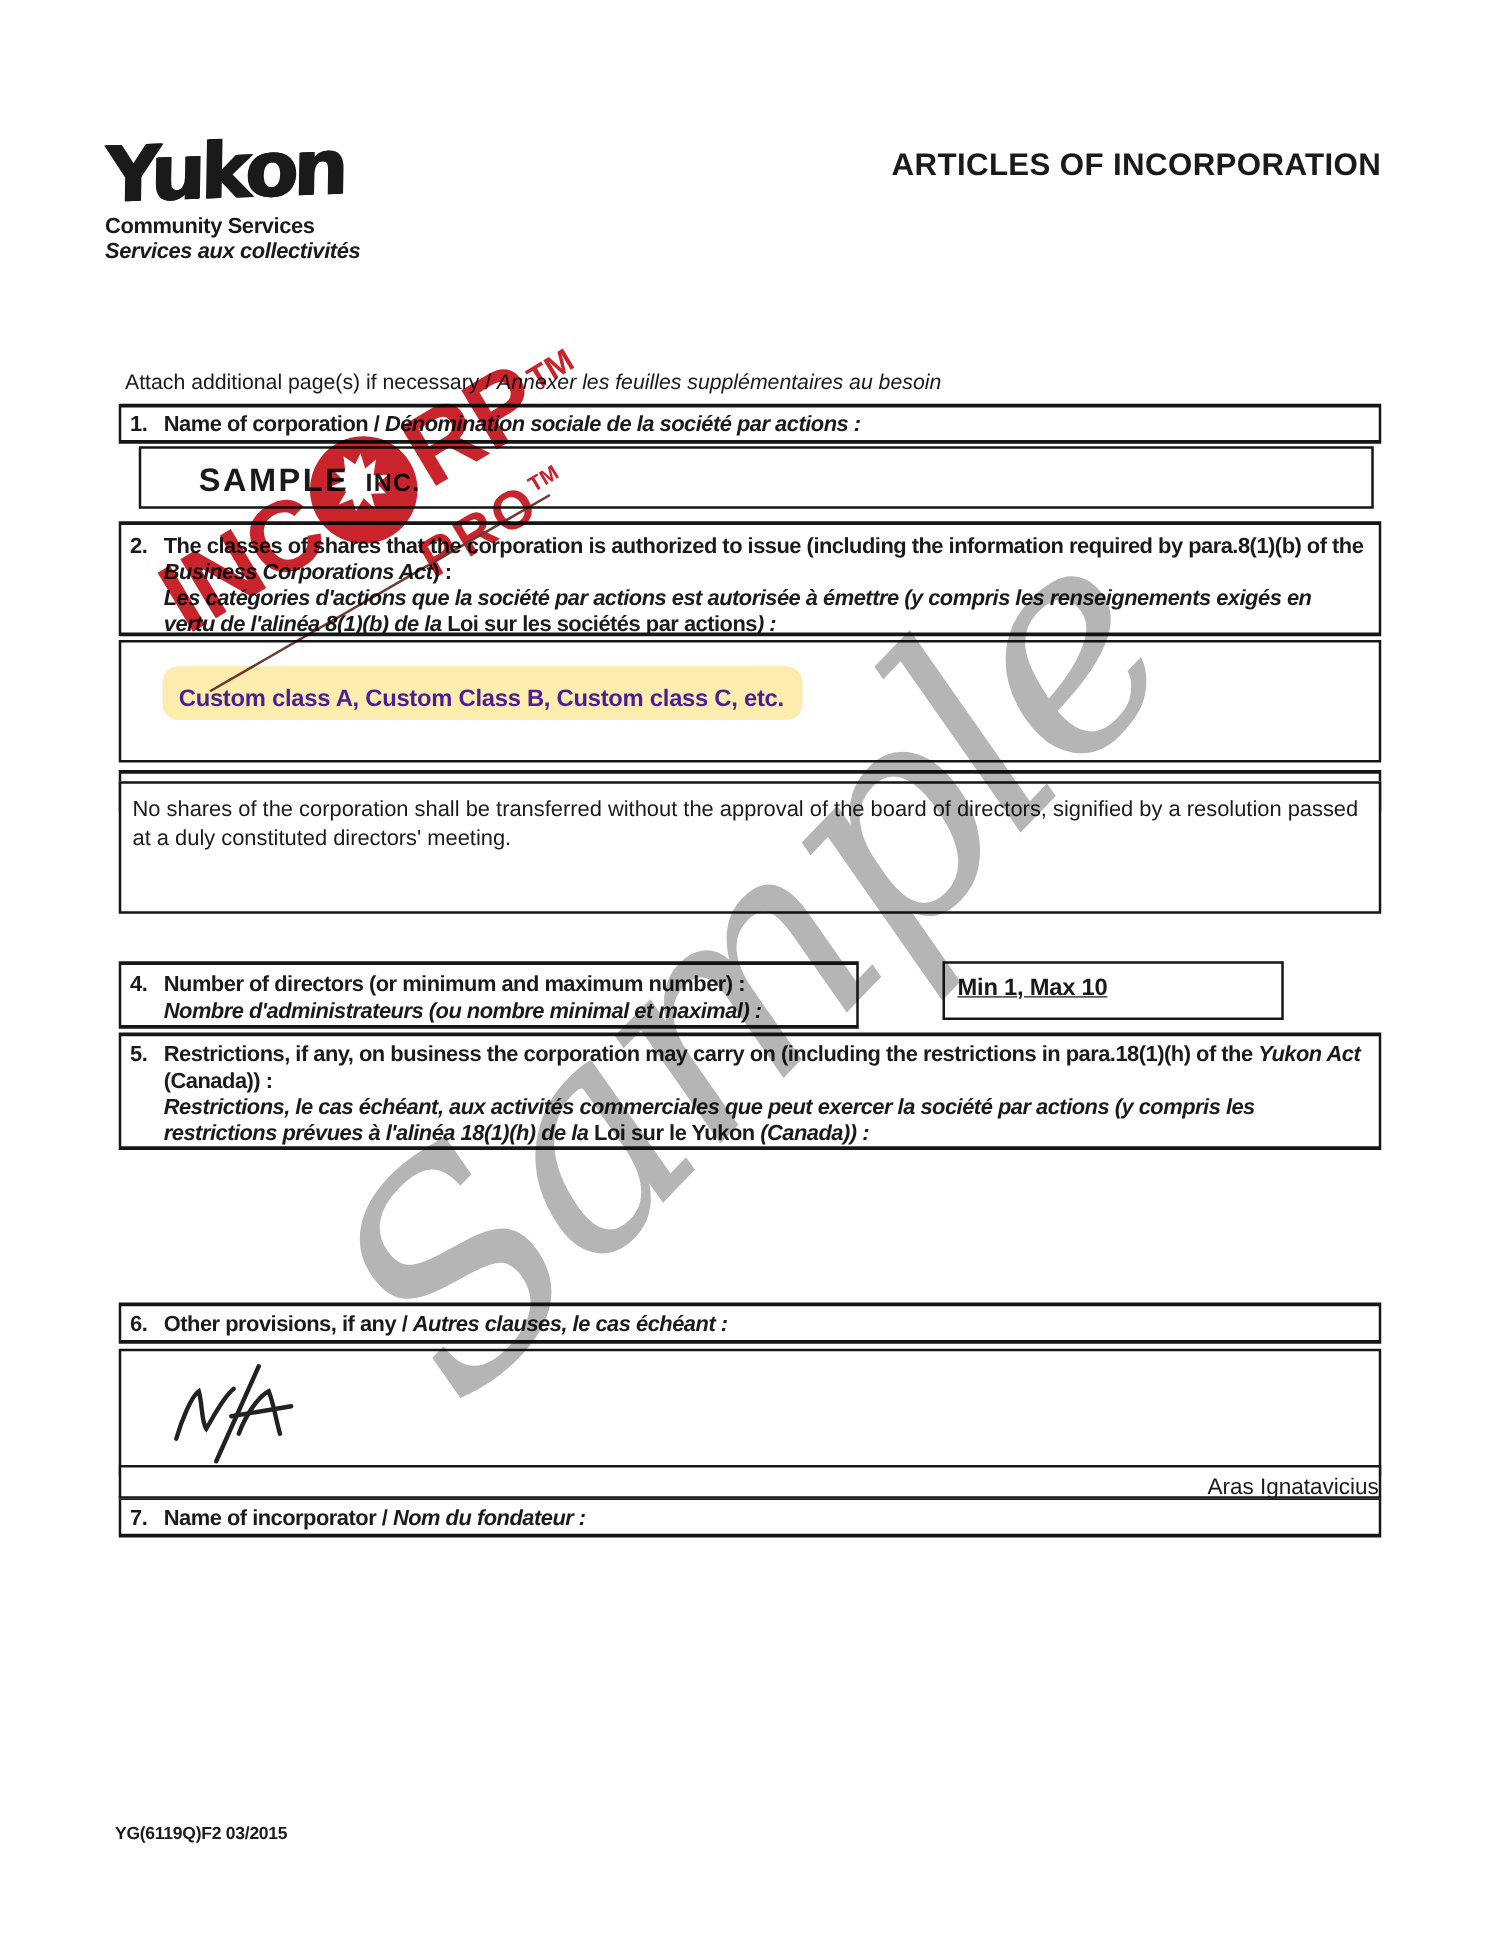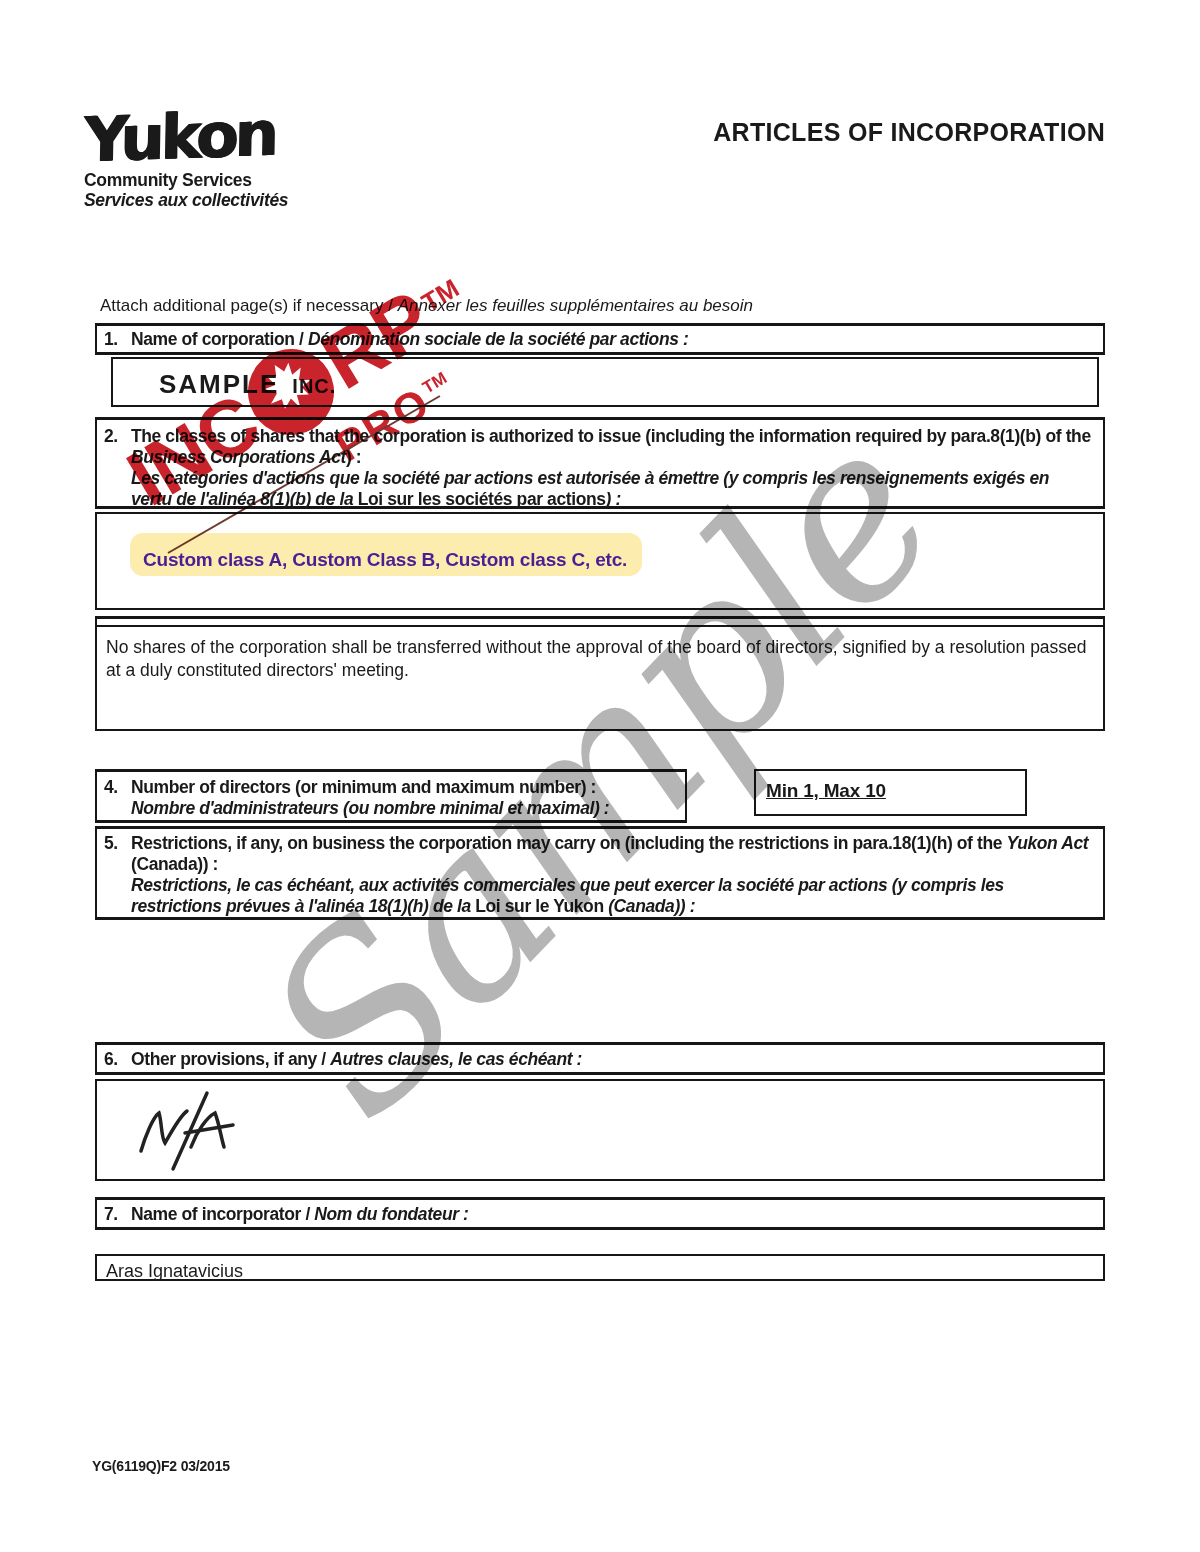"Aras Ignatavicius" div.abox { text-align: none -> right; top: 1254px -> 1172px }
